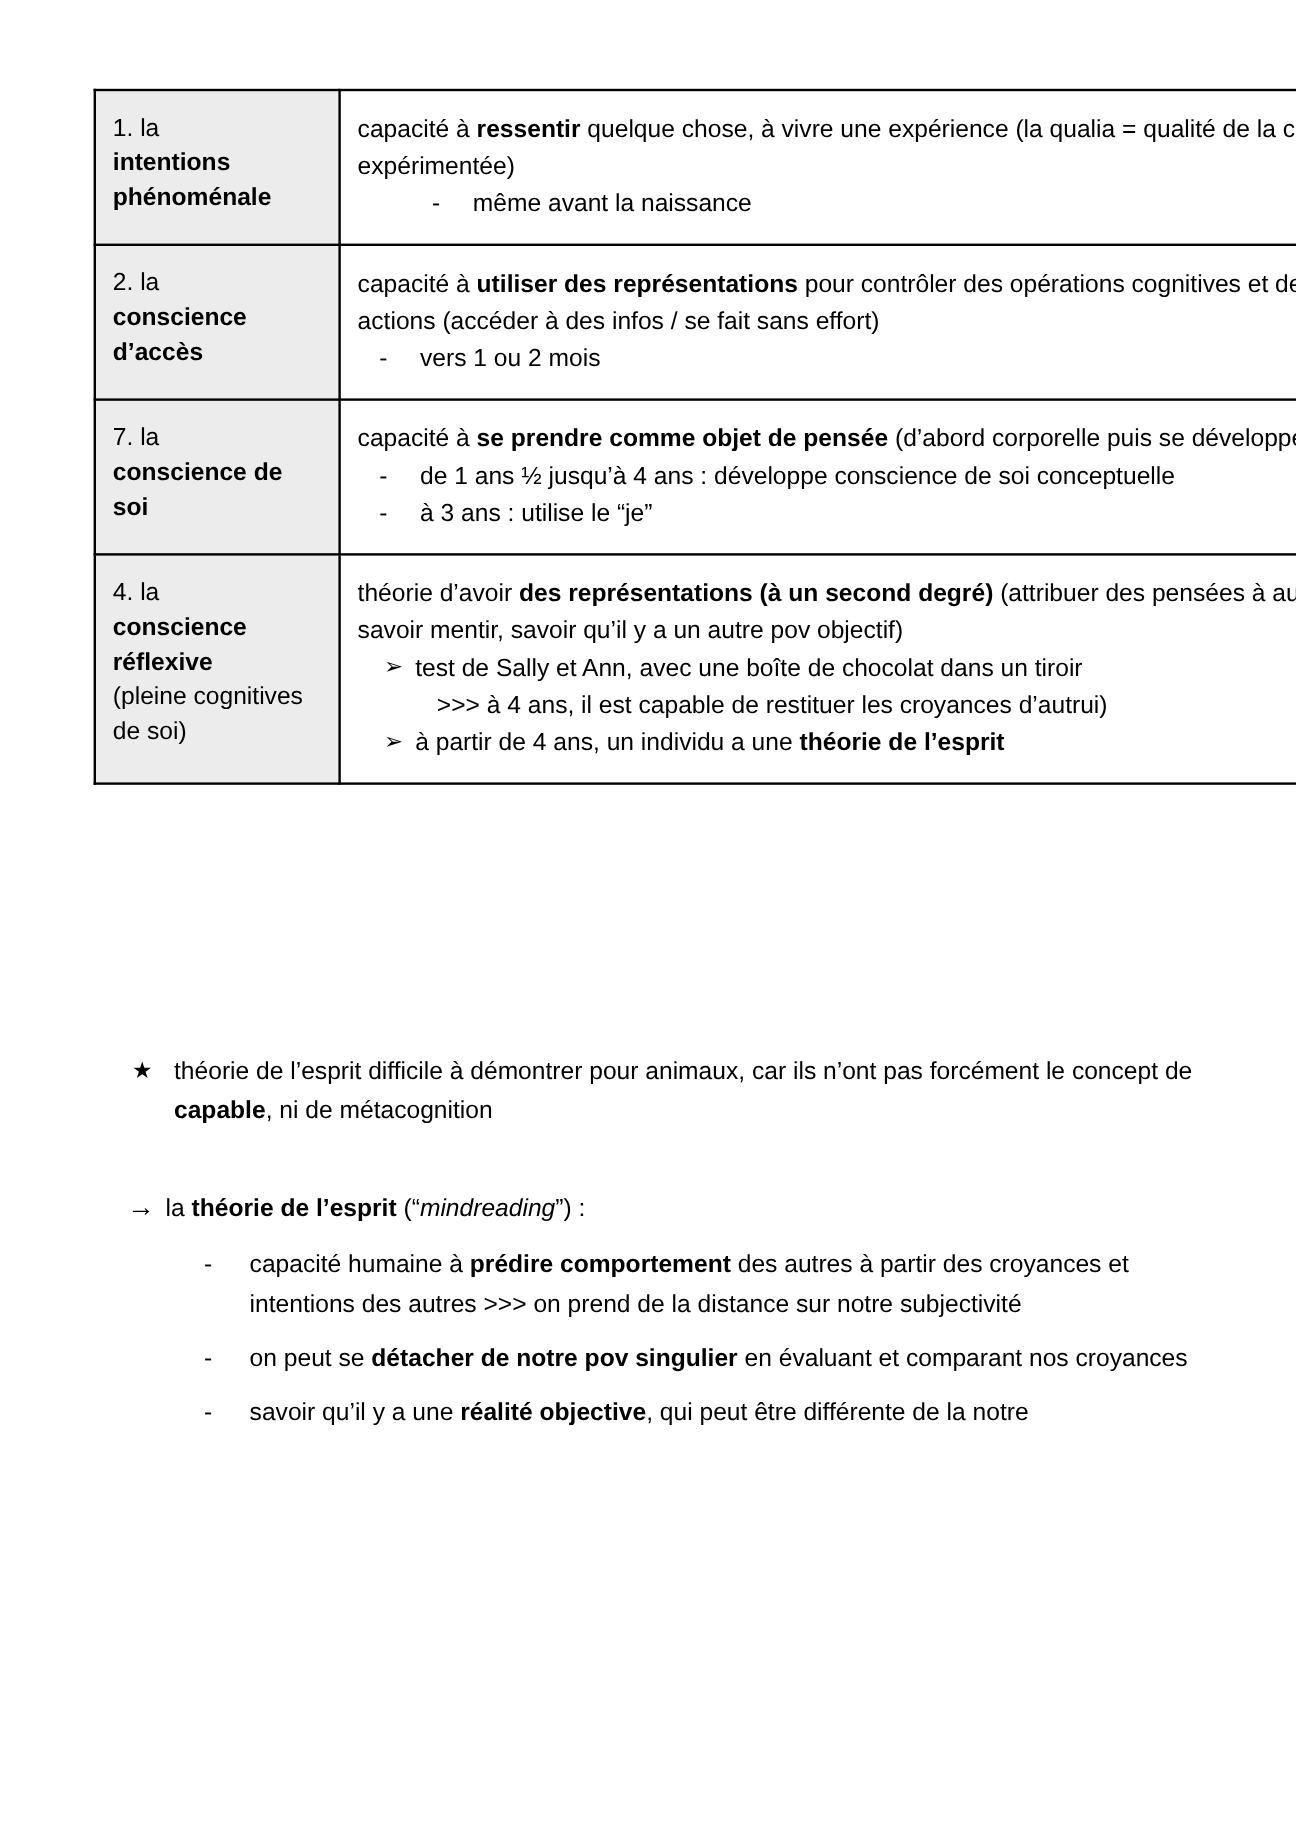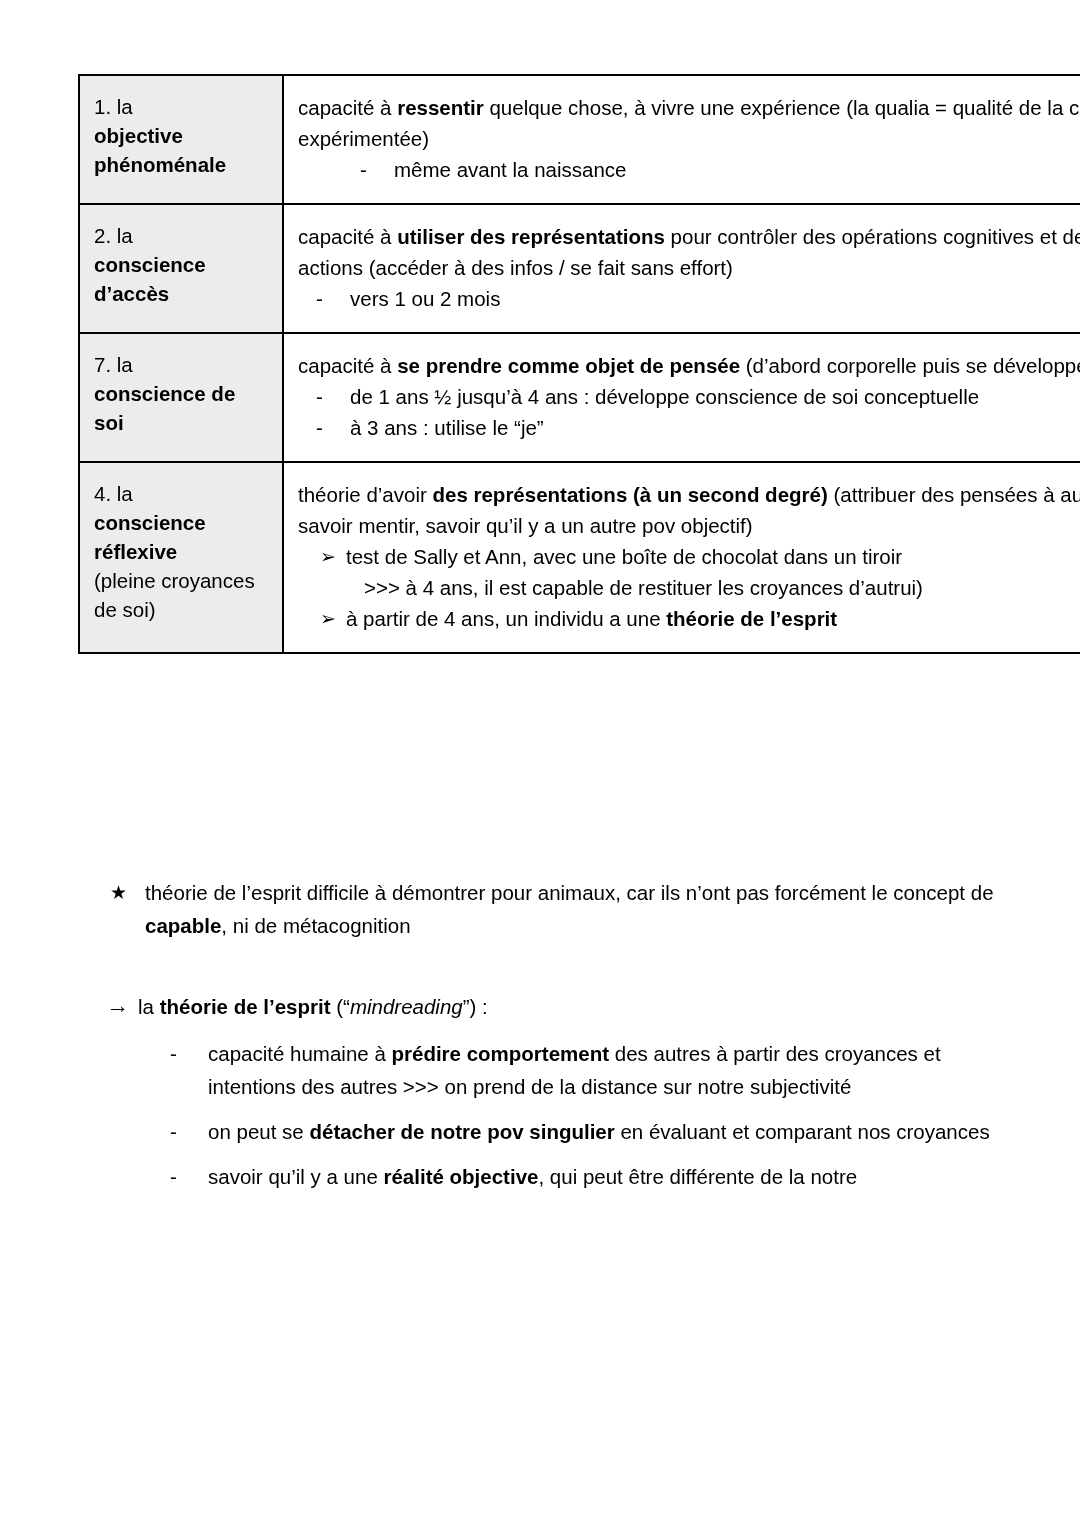"objective phénoménale" span.lbl-bold { text: objective -> intentions }
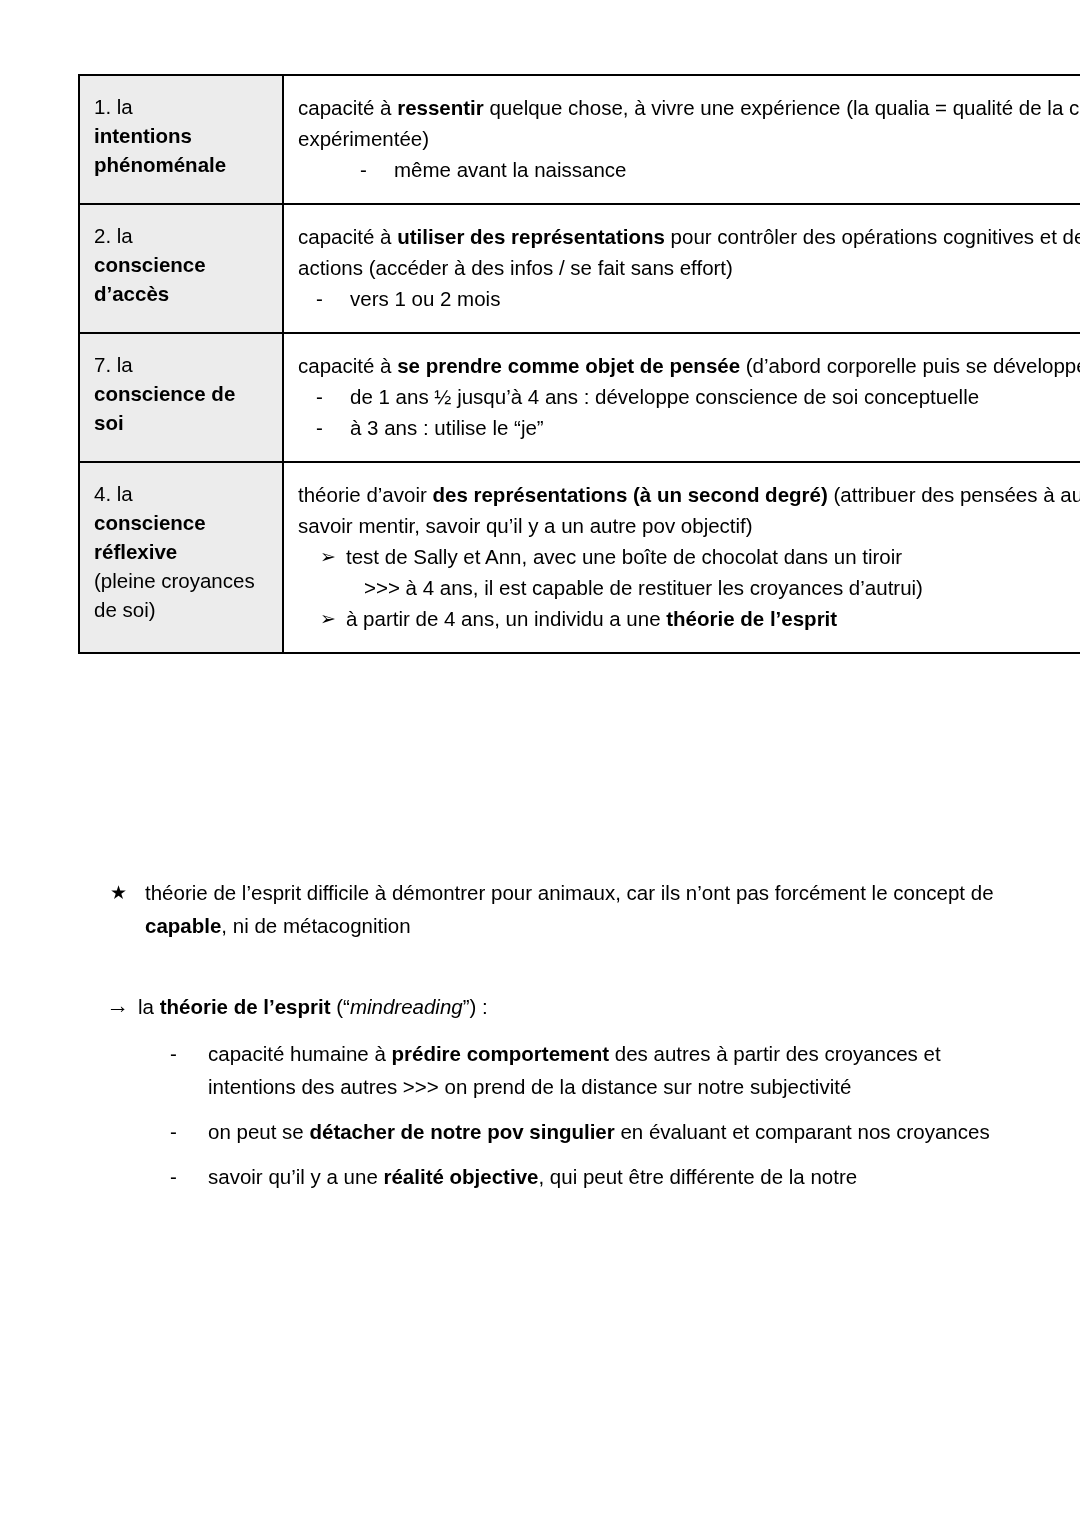"(pleine croyances de soi)" span.lbl-plain { text: croyances -> cognitives }
